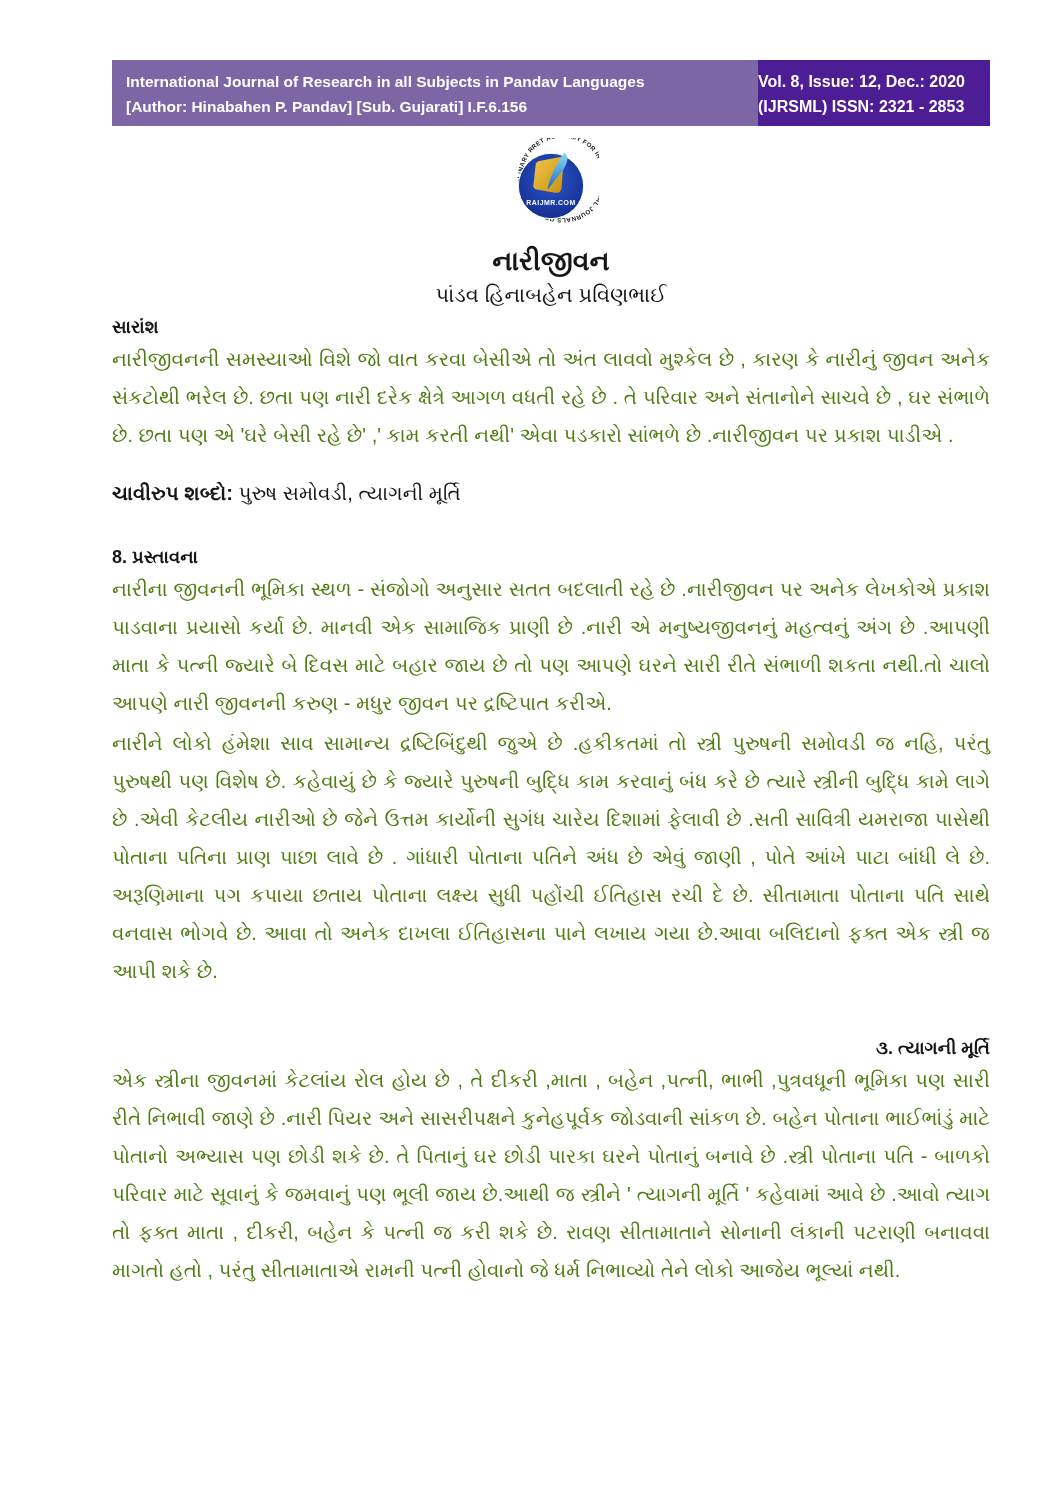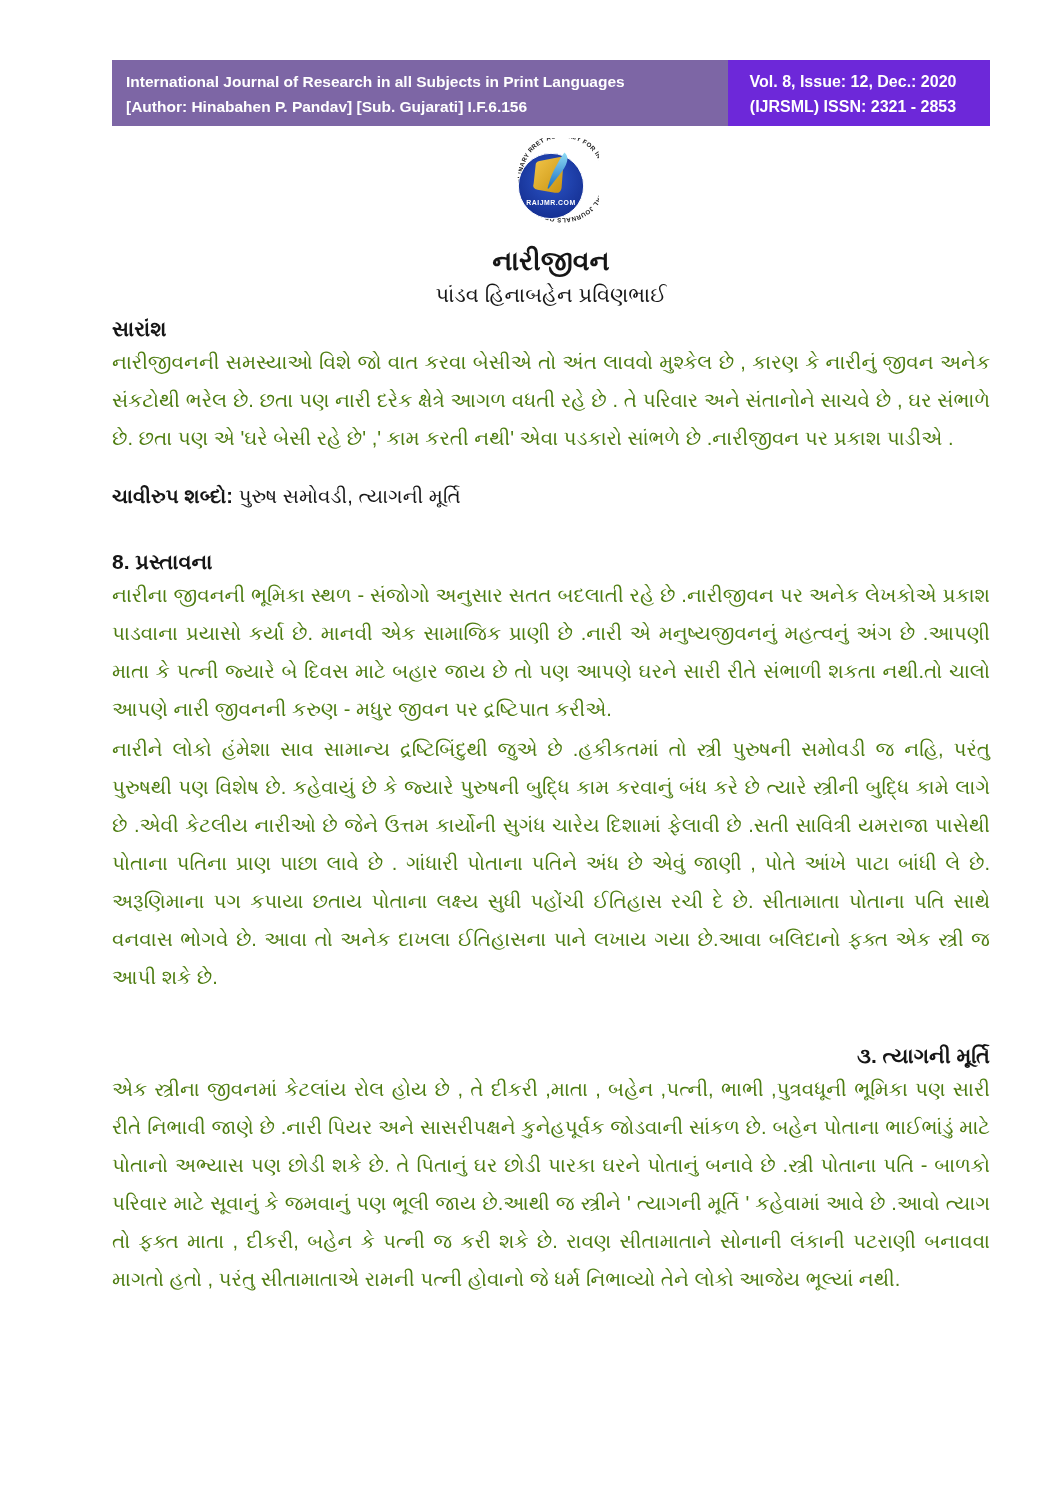"International Journal of Research in" div { text: Print -> Pandav }
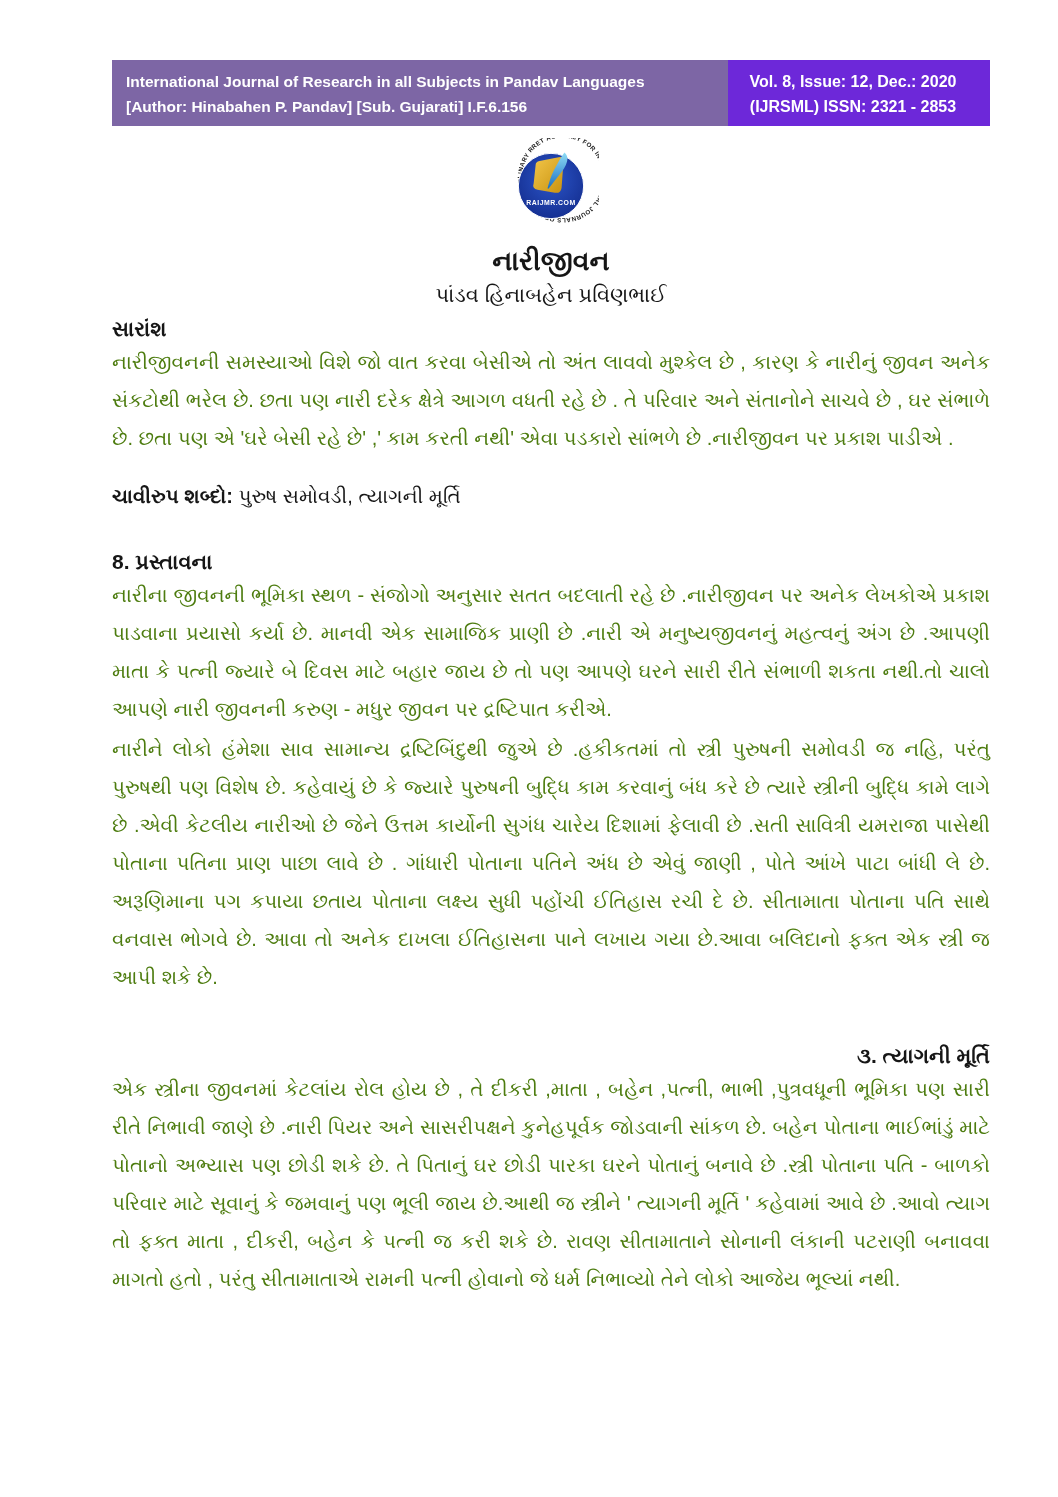"Vol. 8, Issue: 12, Dec.:" .header-right { background: #6d28d9 -> #4c1d95; text-align: center -> left; width: 262px -> 232px }
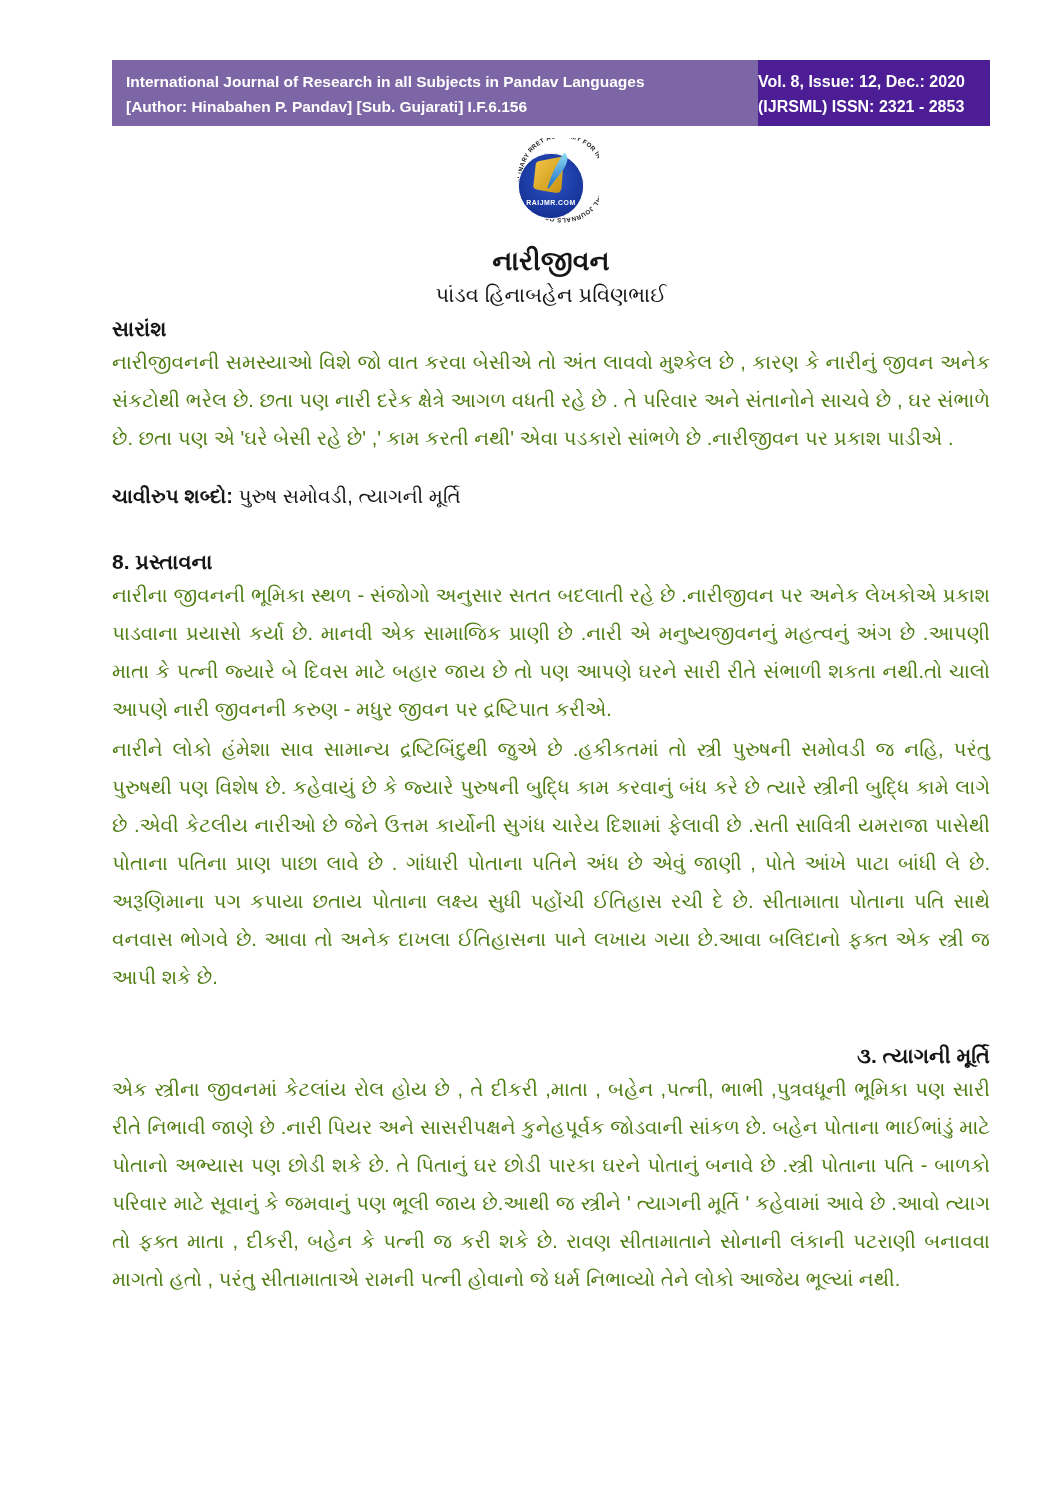"સારાંશ" .h-guj { font-size: 21px -> 18px }
